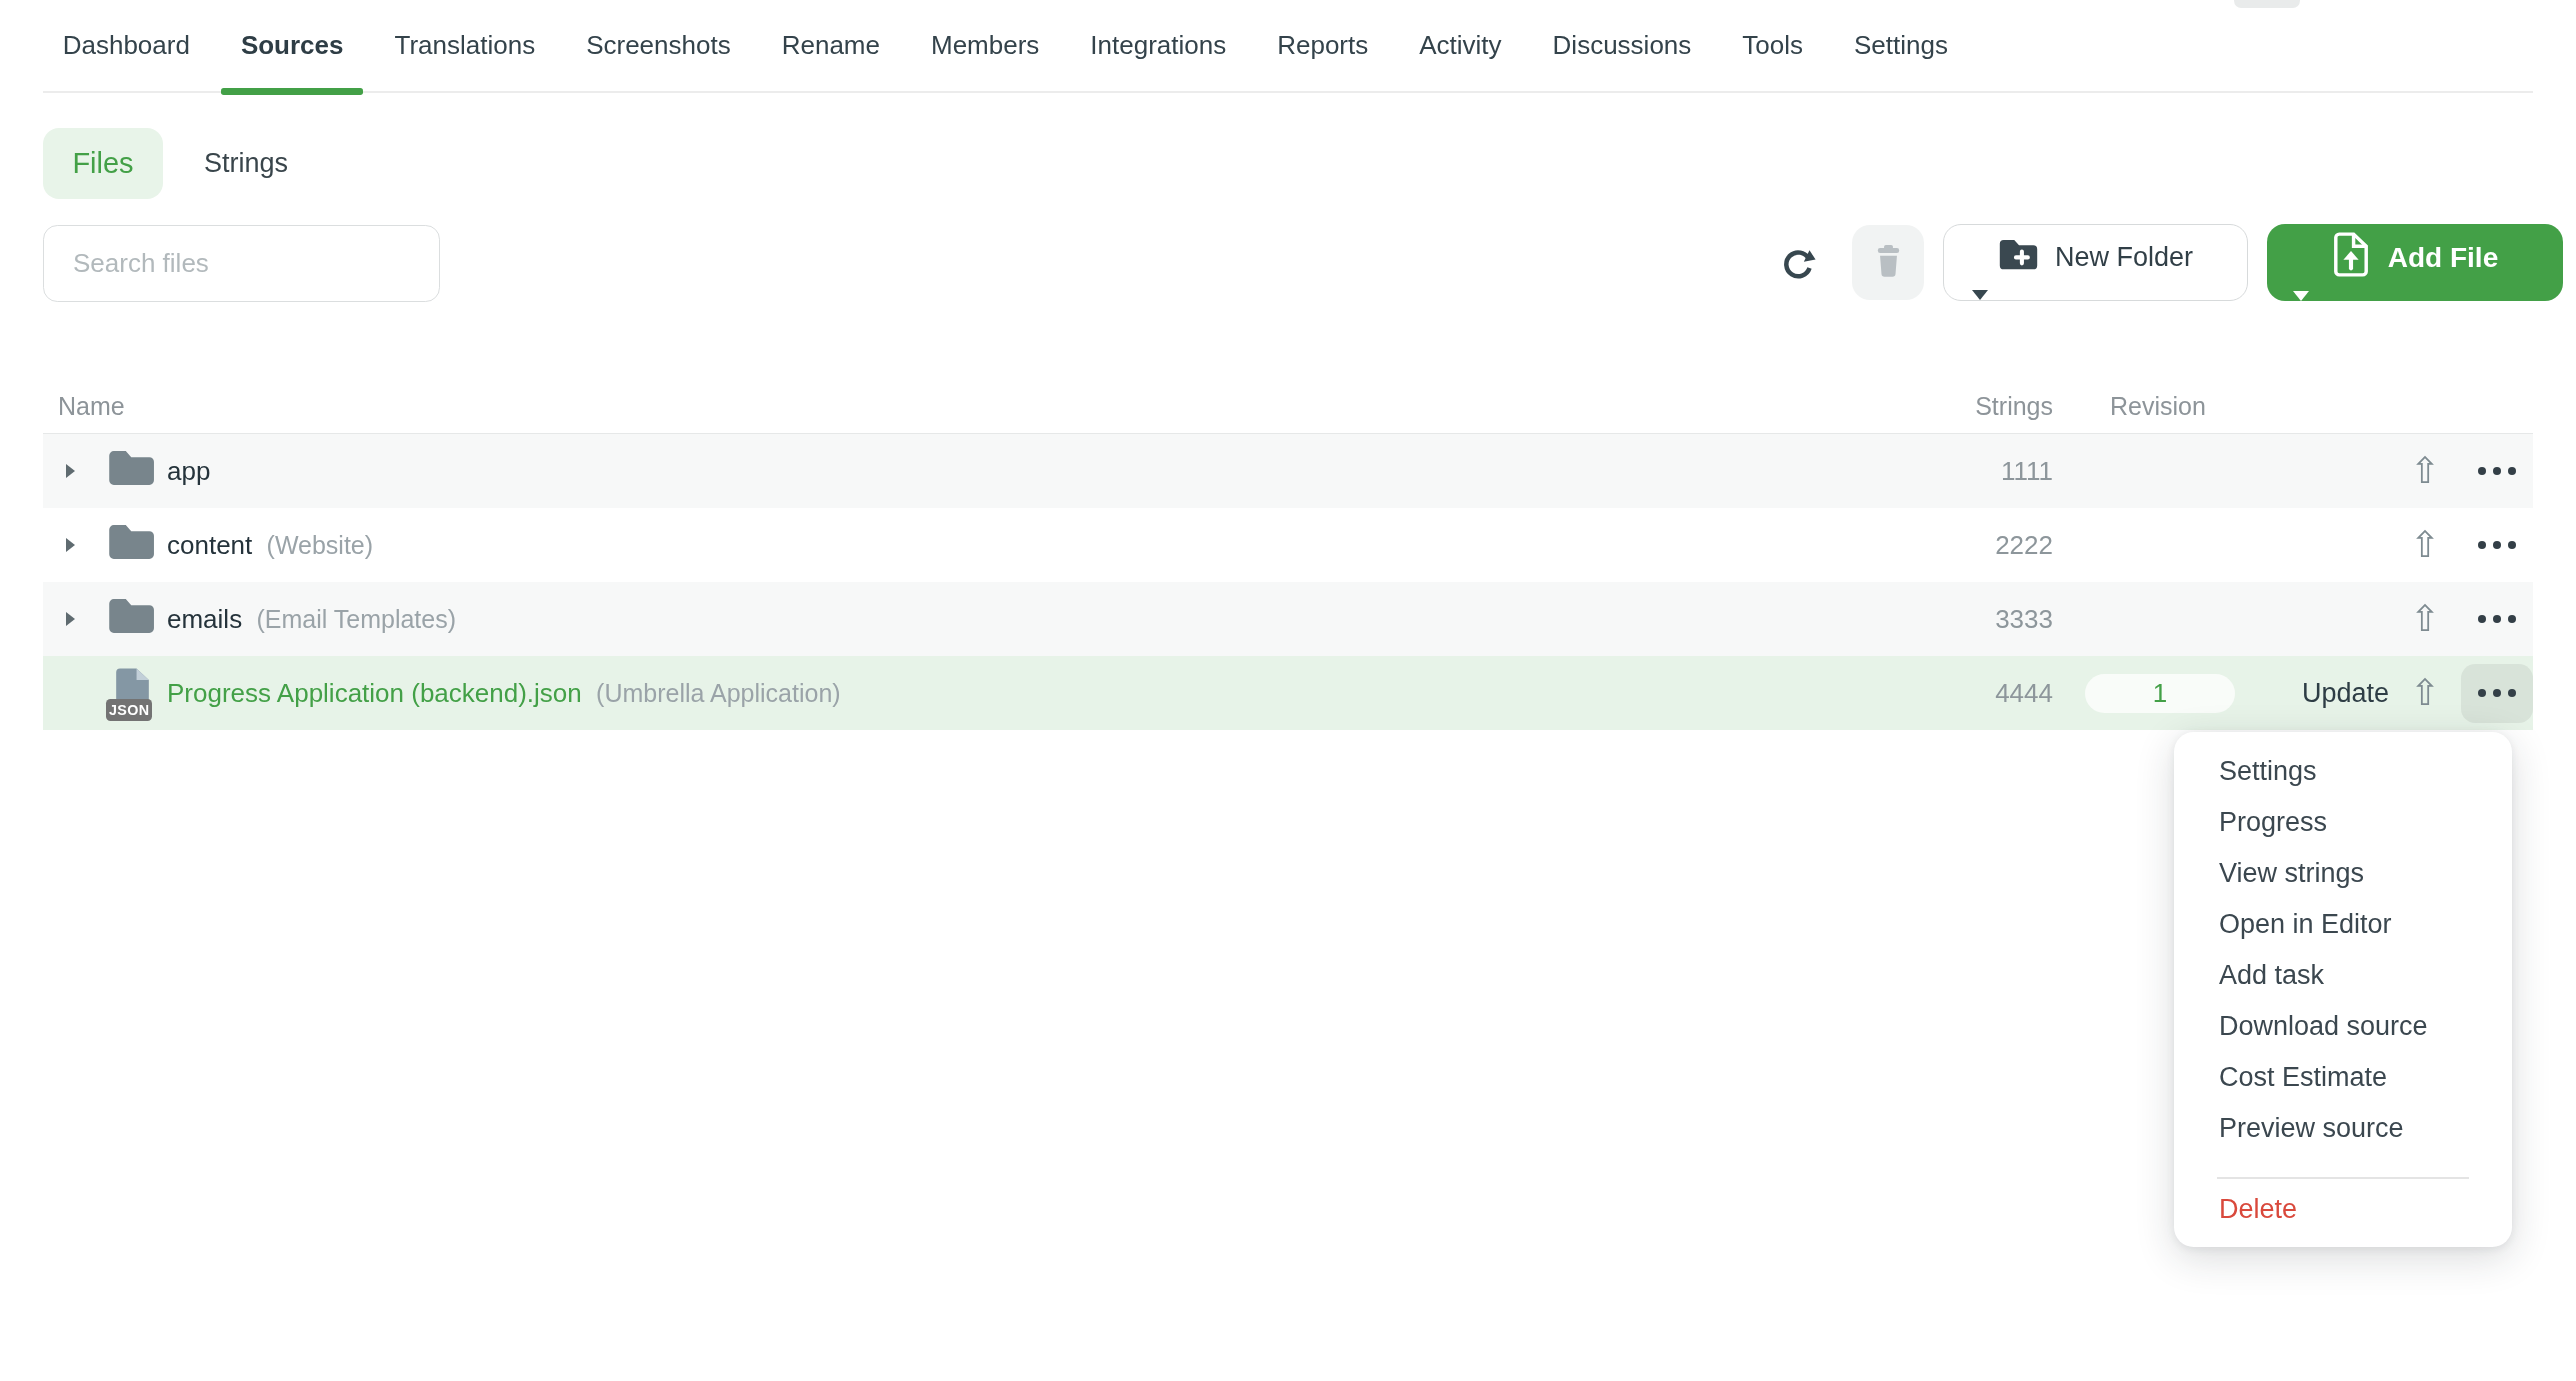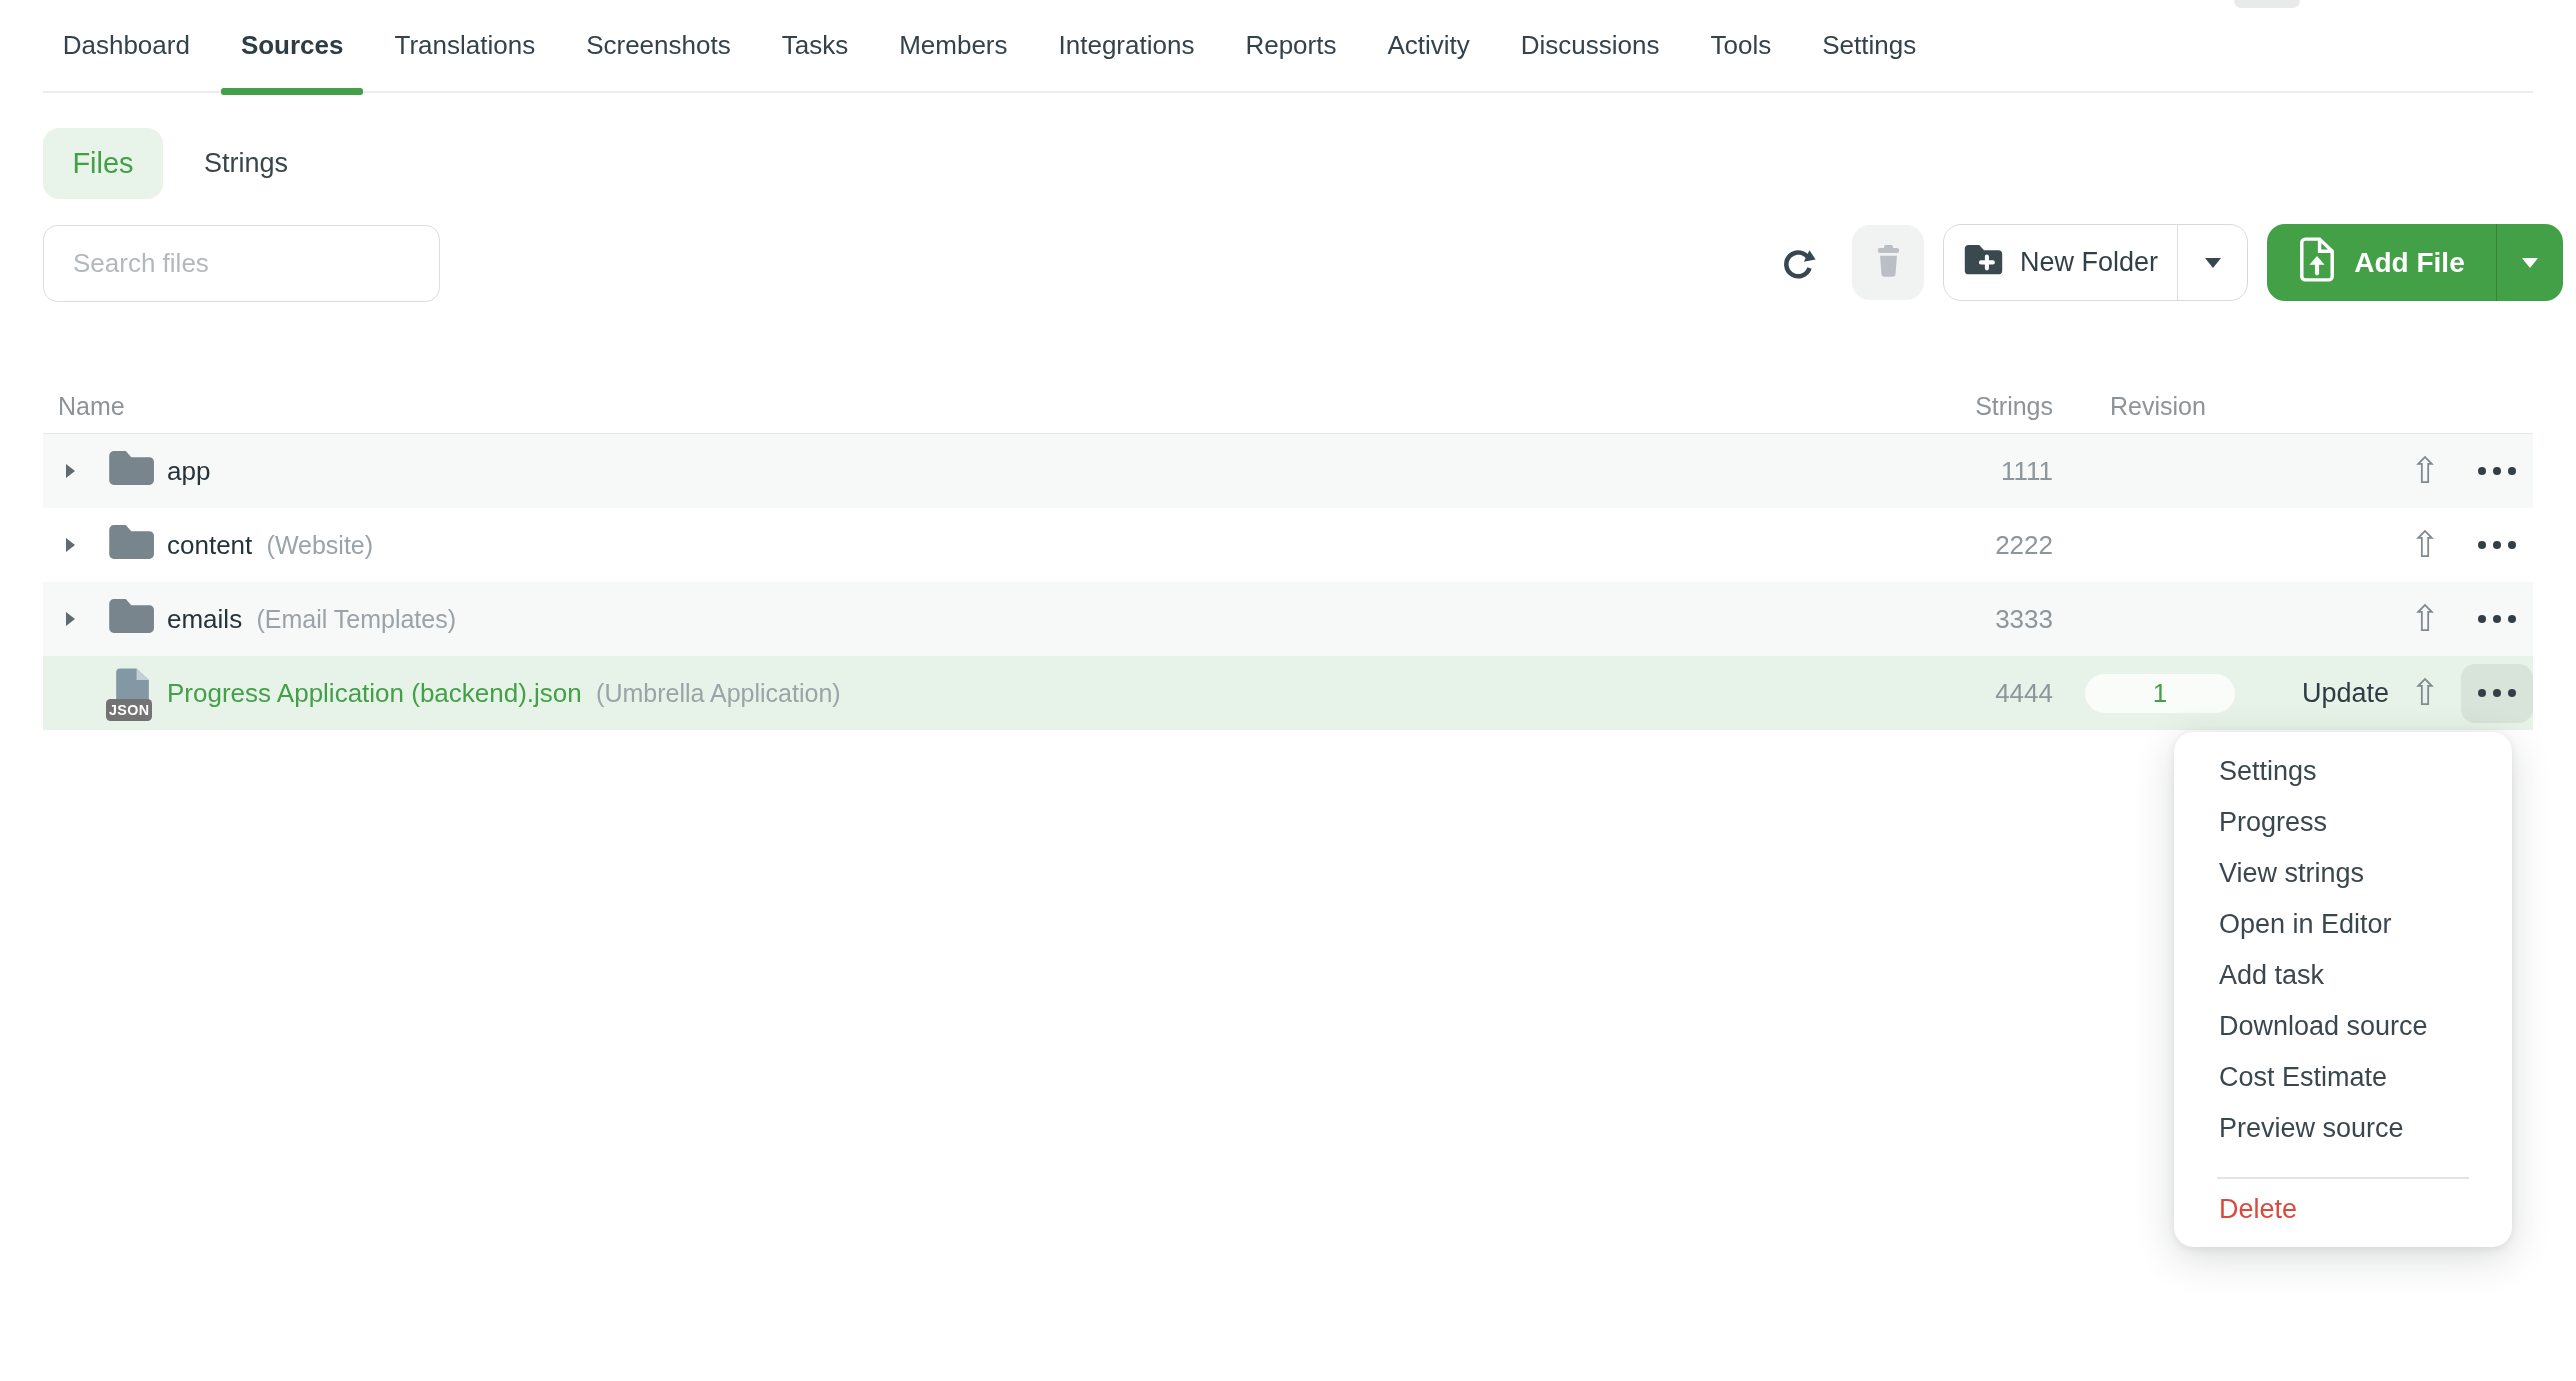"Tasks" div.nav-item { text: Tasks -> Rename }
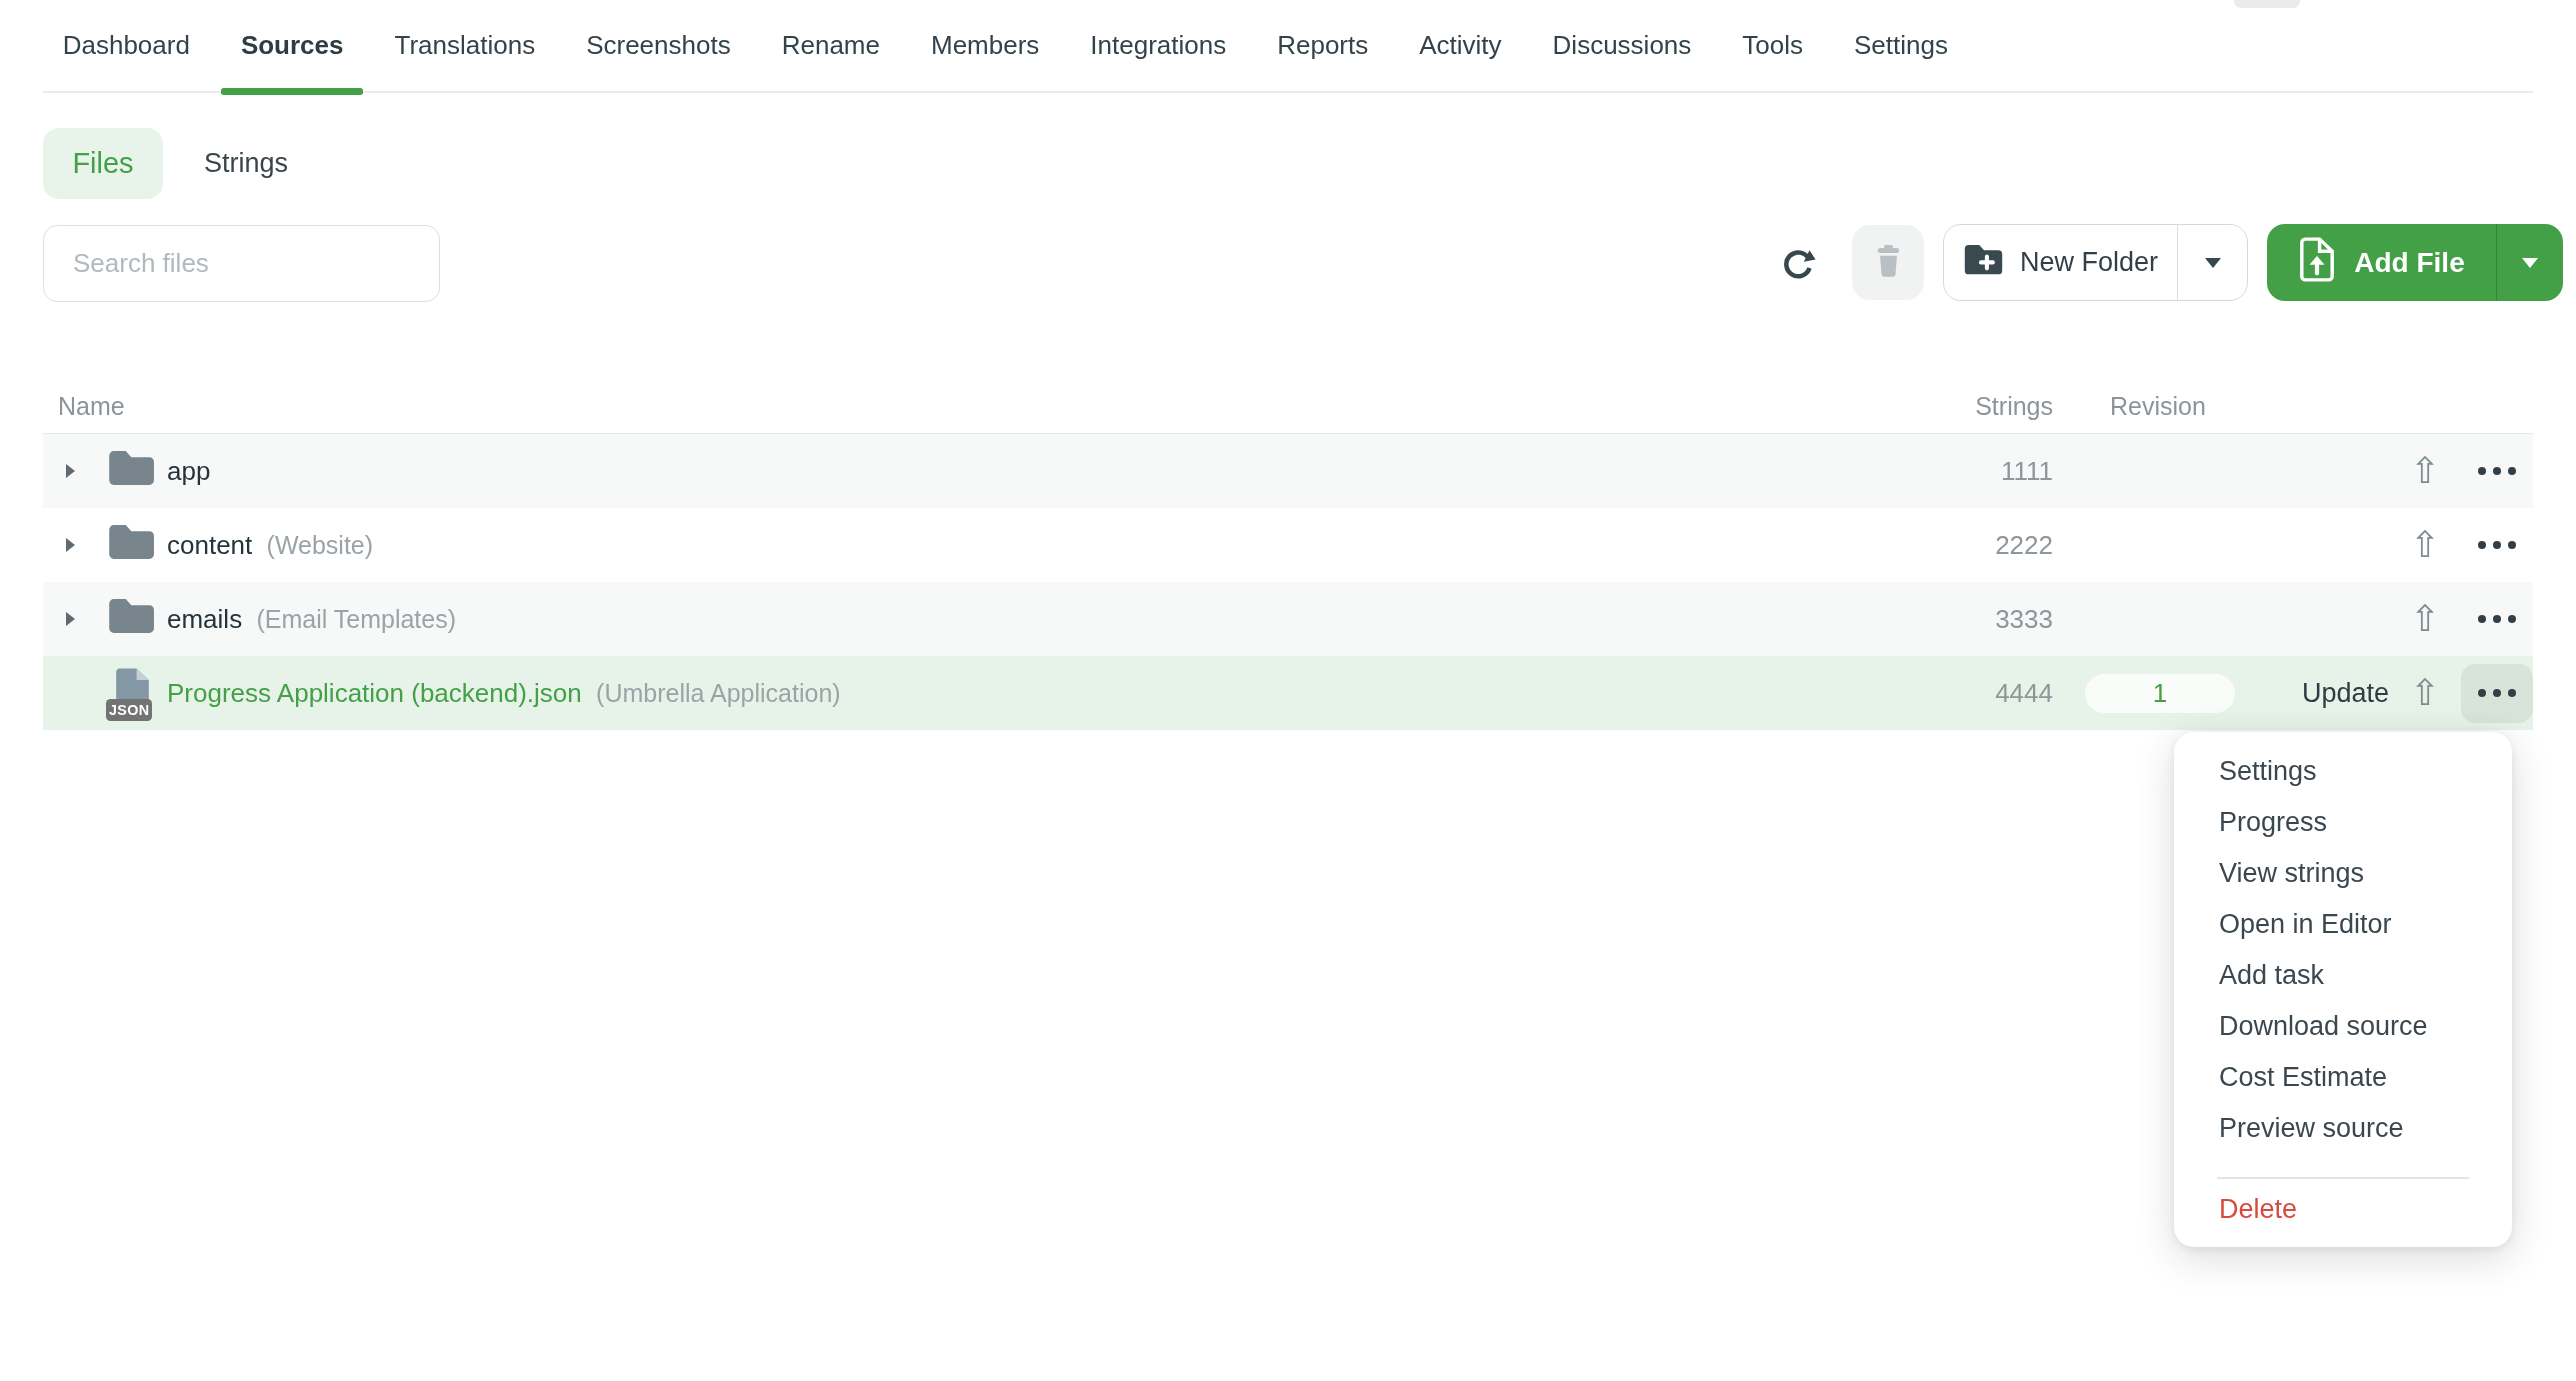"New Folder" .split-btn { flex-direction: none -> column }
